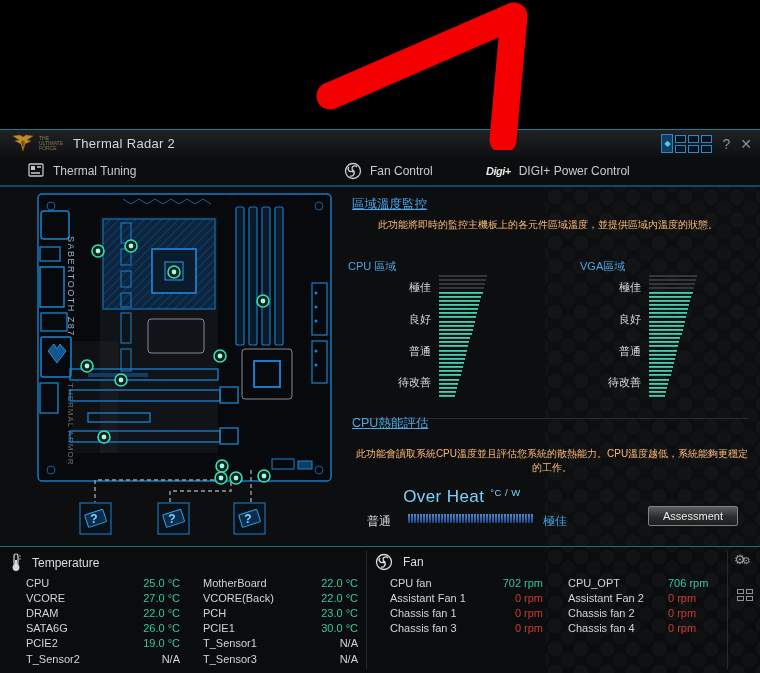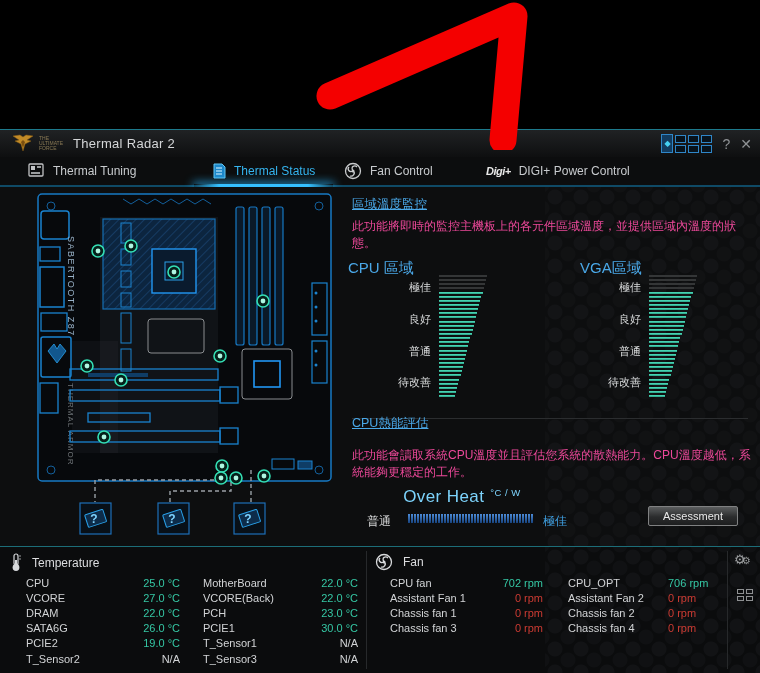"Thermal Status" div.tab { html: <div> <svg> <path></path> <line></line> <line></line> <line></line> </svg> <span>Thermal Status</span> </div> -> none }
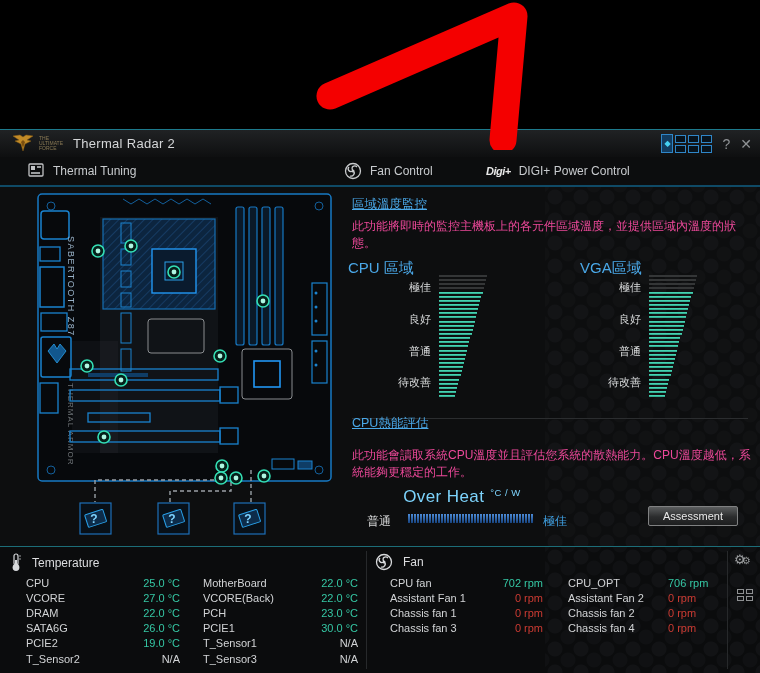"此功能將即時的監控主機板上的各元件區域溫度，並提供區域內溫度的狀態。" .section-desc { color: #ec4899 -> #fdba74; font-size: 12px -> 10px; text-align: none -> center }
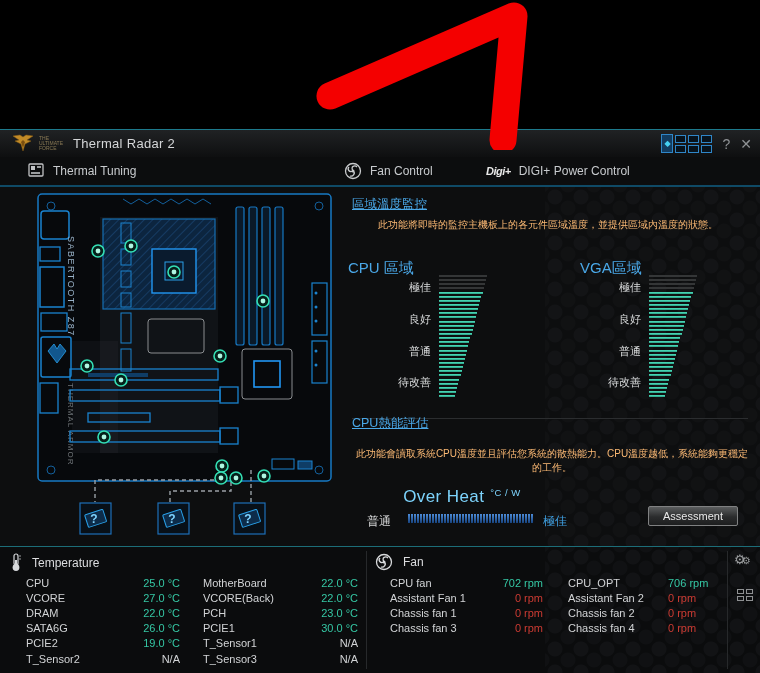"CPU 區域" .zone-label { font-size: 15px -> 11px }
